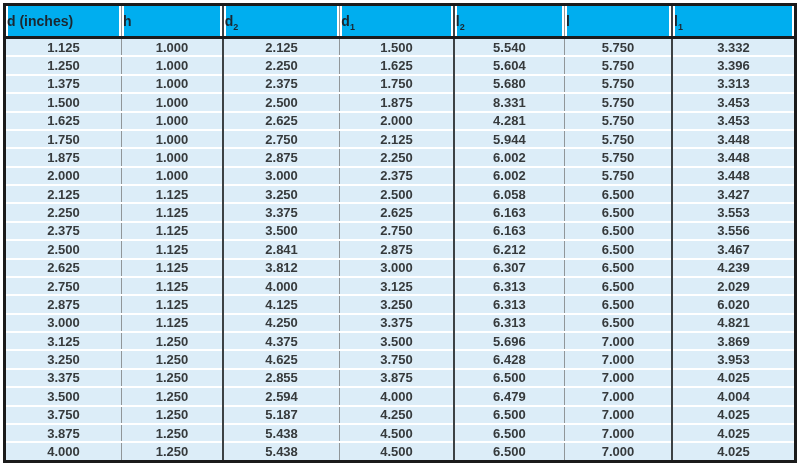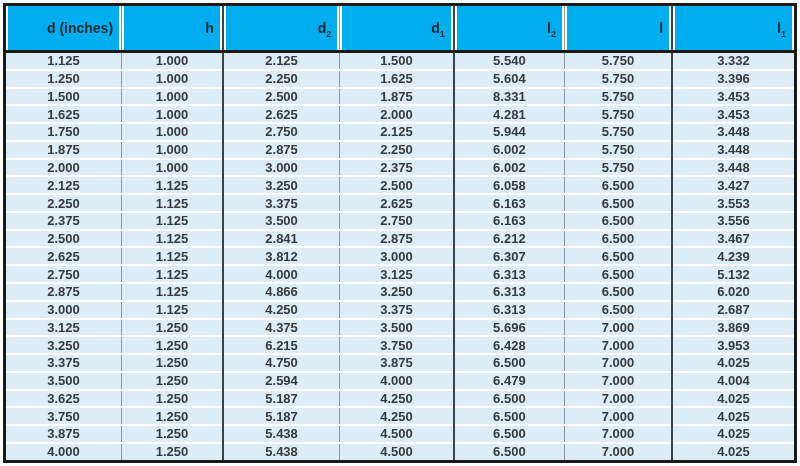"d (inches)" th { padding: 8px -> 1px; text-align: right -> left }
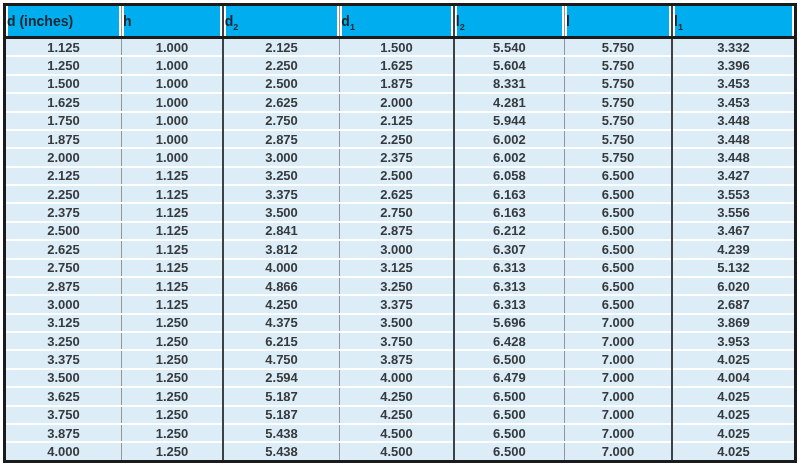"1.375" tr { html: none -> <tr> <td>1.375</td> <td>1.000</td> <td>2.375</td> <td>1.750</td> <td>5.680</td> <td>5.750</td> <td>3.313</td> </tr> }
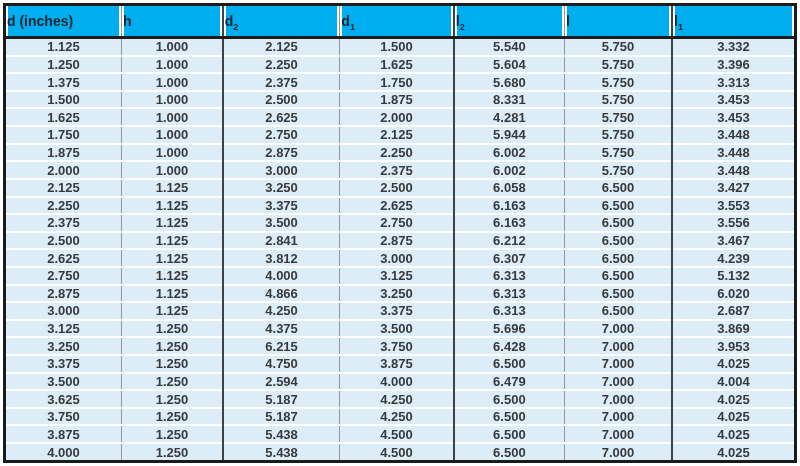"5.132" td.sep-strong { text: 5.132 -> 2.029 }
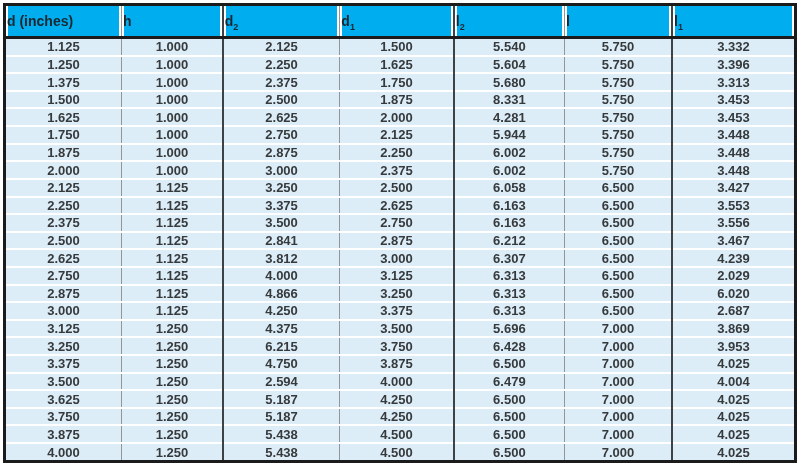"4.866" td.sep-strong { text: 4.866 -> 4.125 }
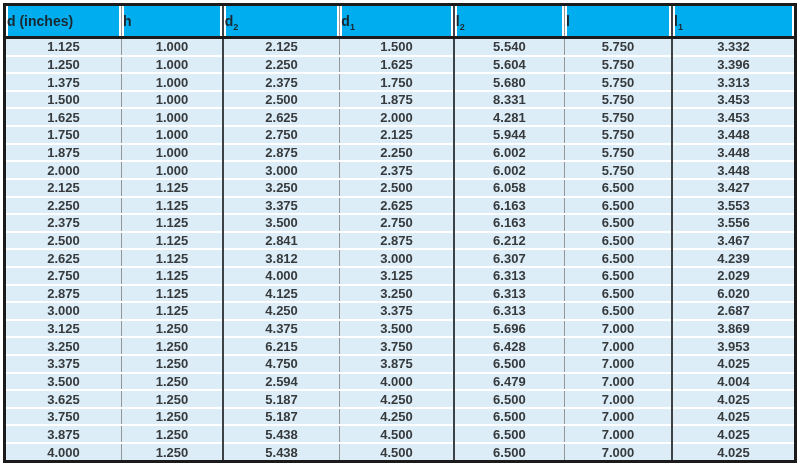"2.687" td.sep-strong { text: 2.687 -> 4.821 }
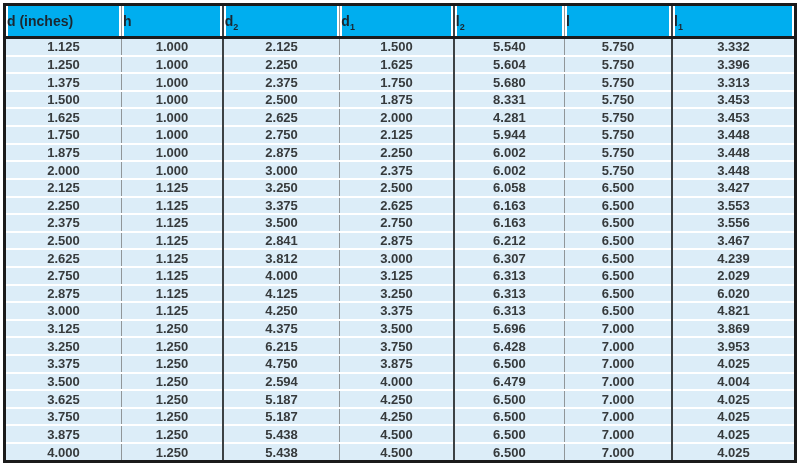"6.215" td.sep-strong { text: 6.215 -> 4.625 }
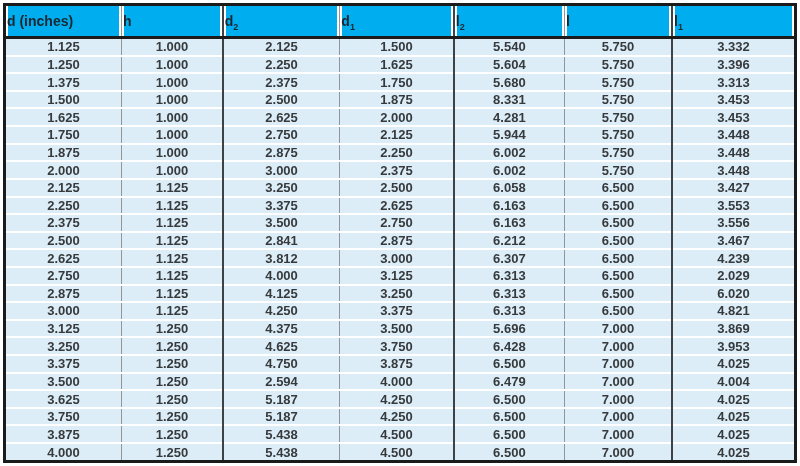"4.750" td.sep-strong { text: 4.750 -> 2.855 }
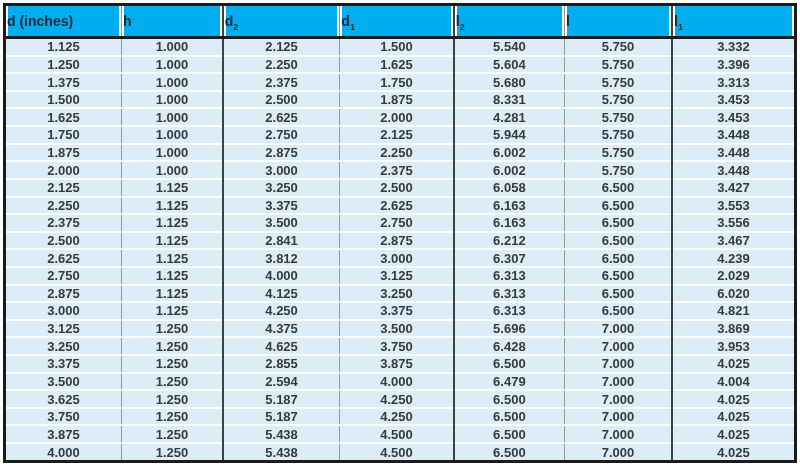"3.625" tr { html: <tr> <td>3.625</td> <td>1.250</td> <td>5.187</td> <td>4.250</td> <td>6.500</td> <td>7.000</td> <td>4.025</td> </tr> -> none }
